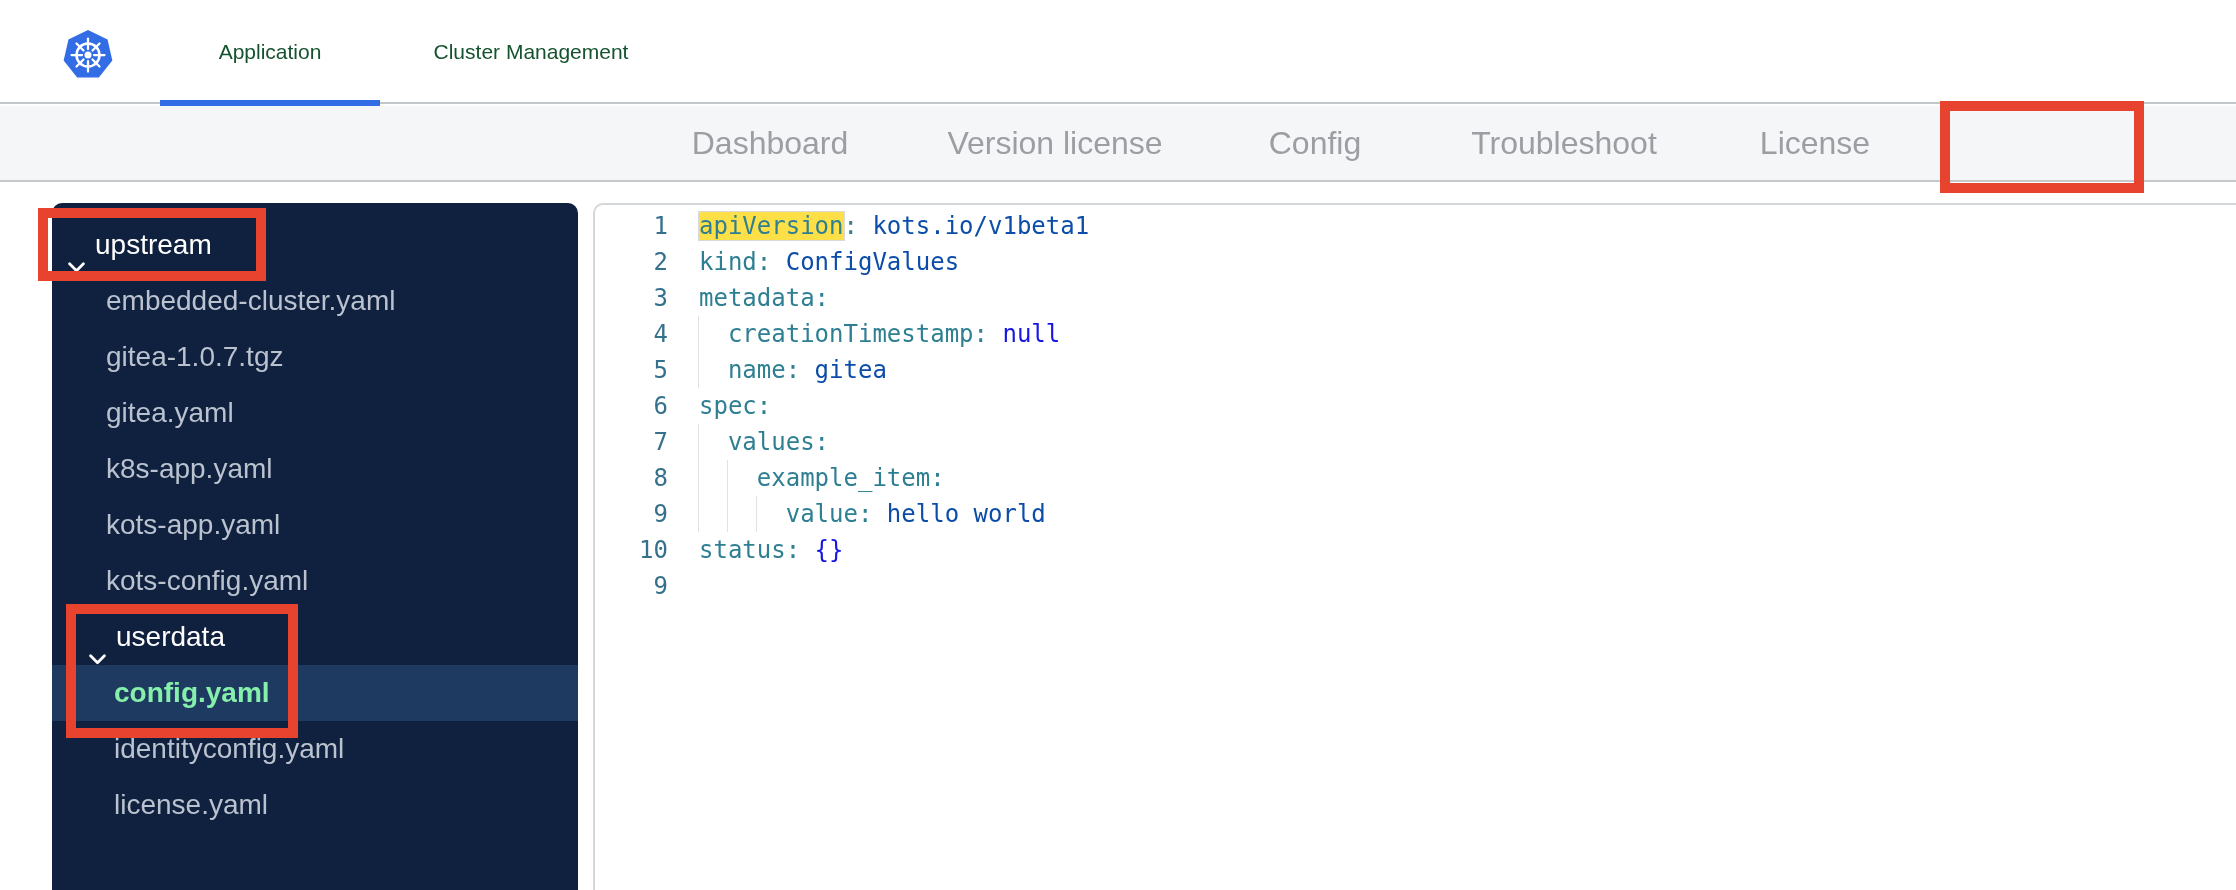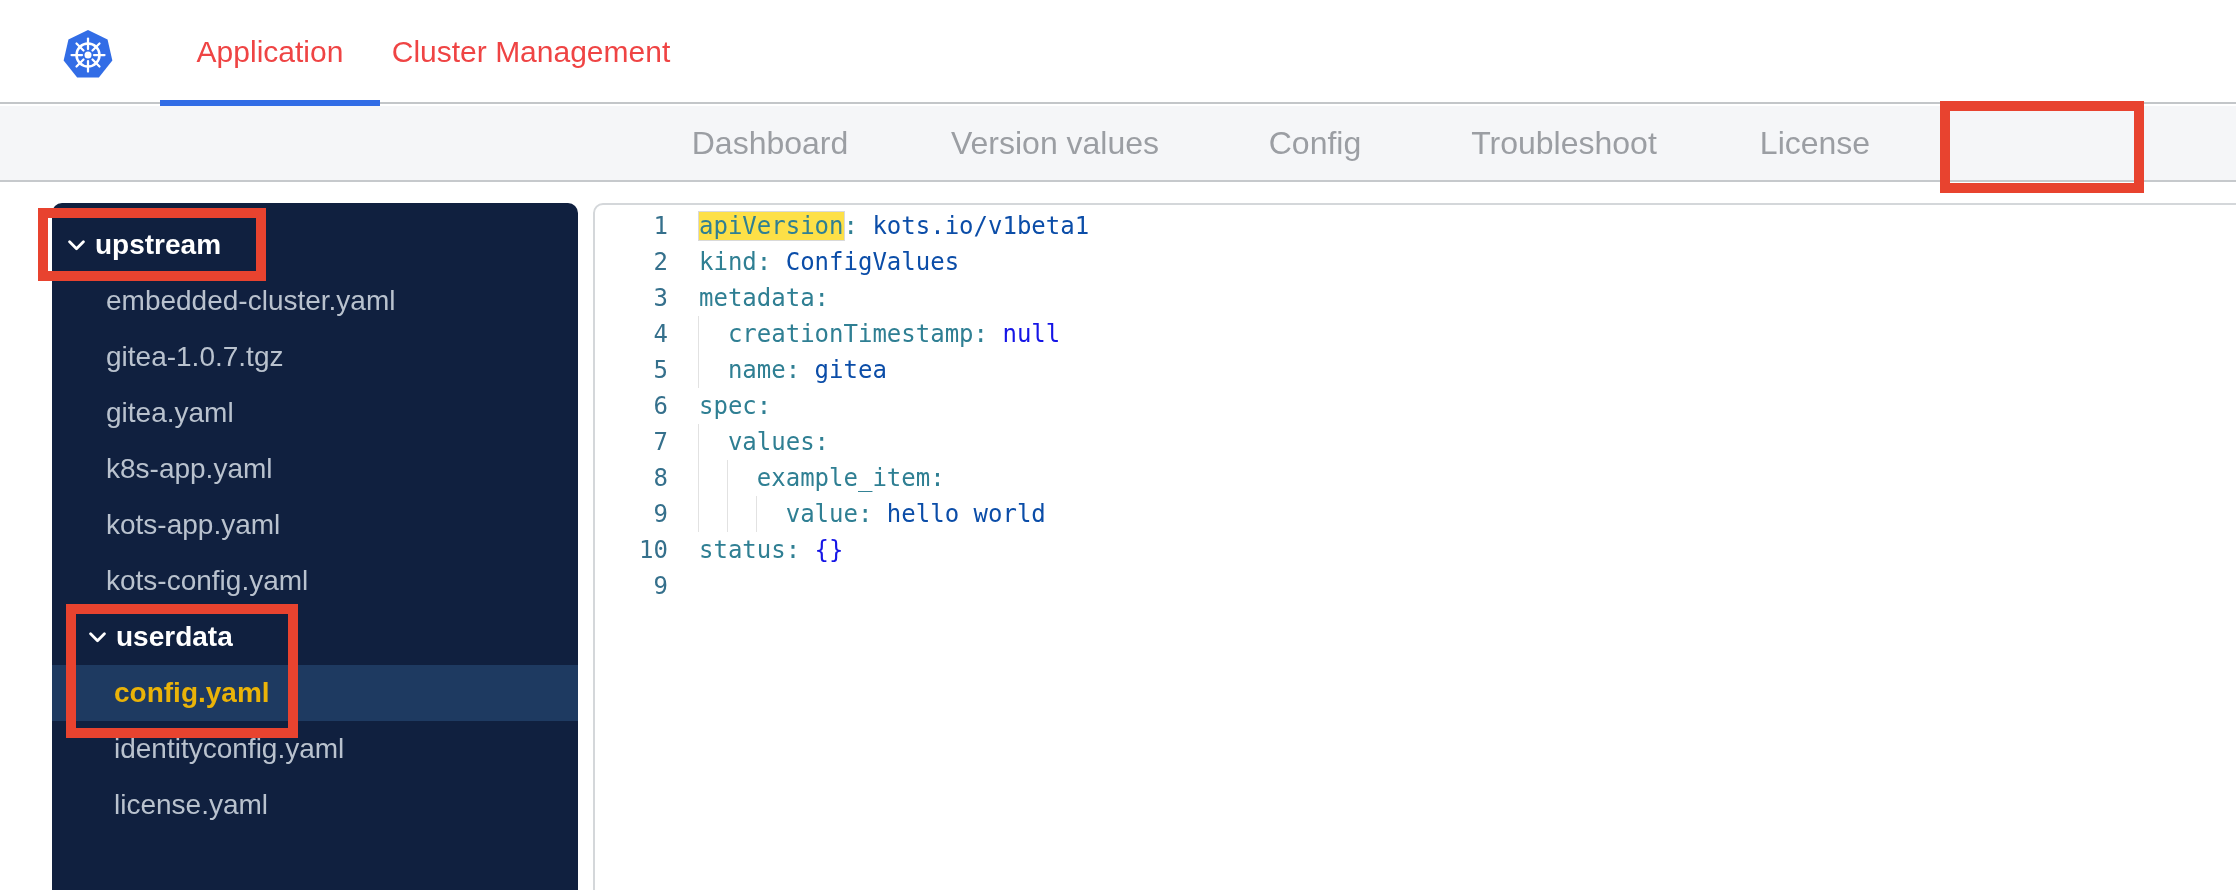"Application" .top-tab { color: #ef4444 -> #14532d; font-size: 30px -> 21px }
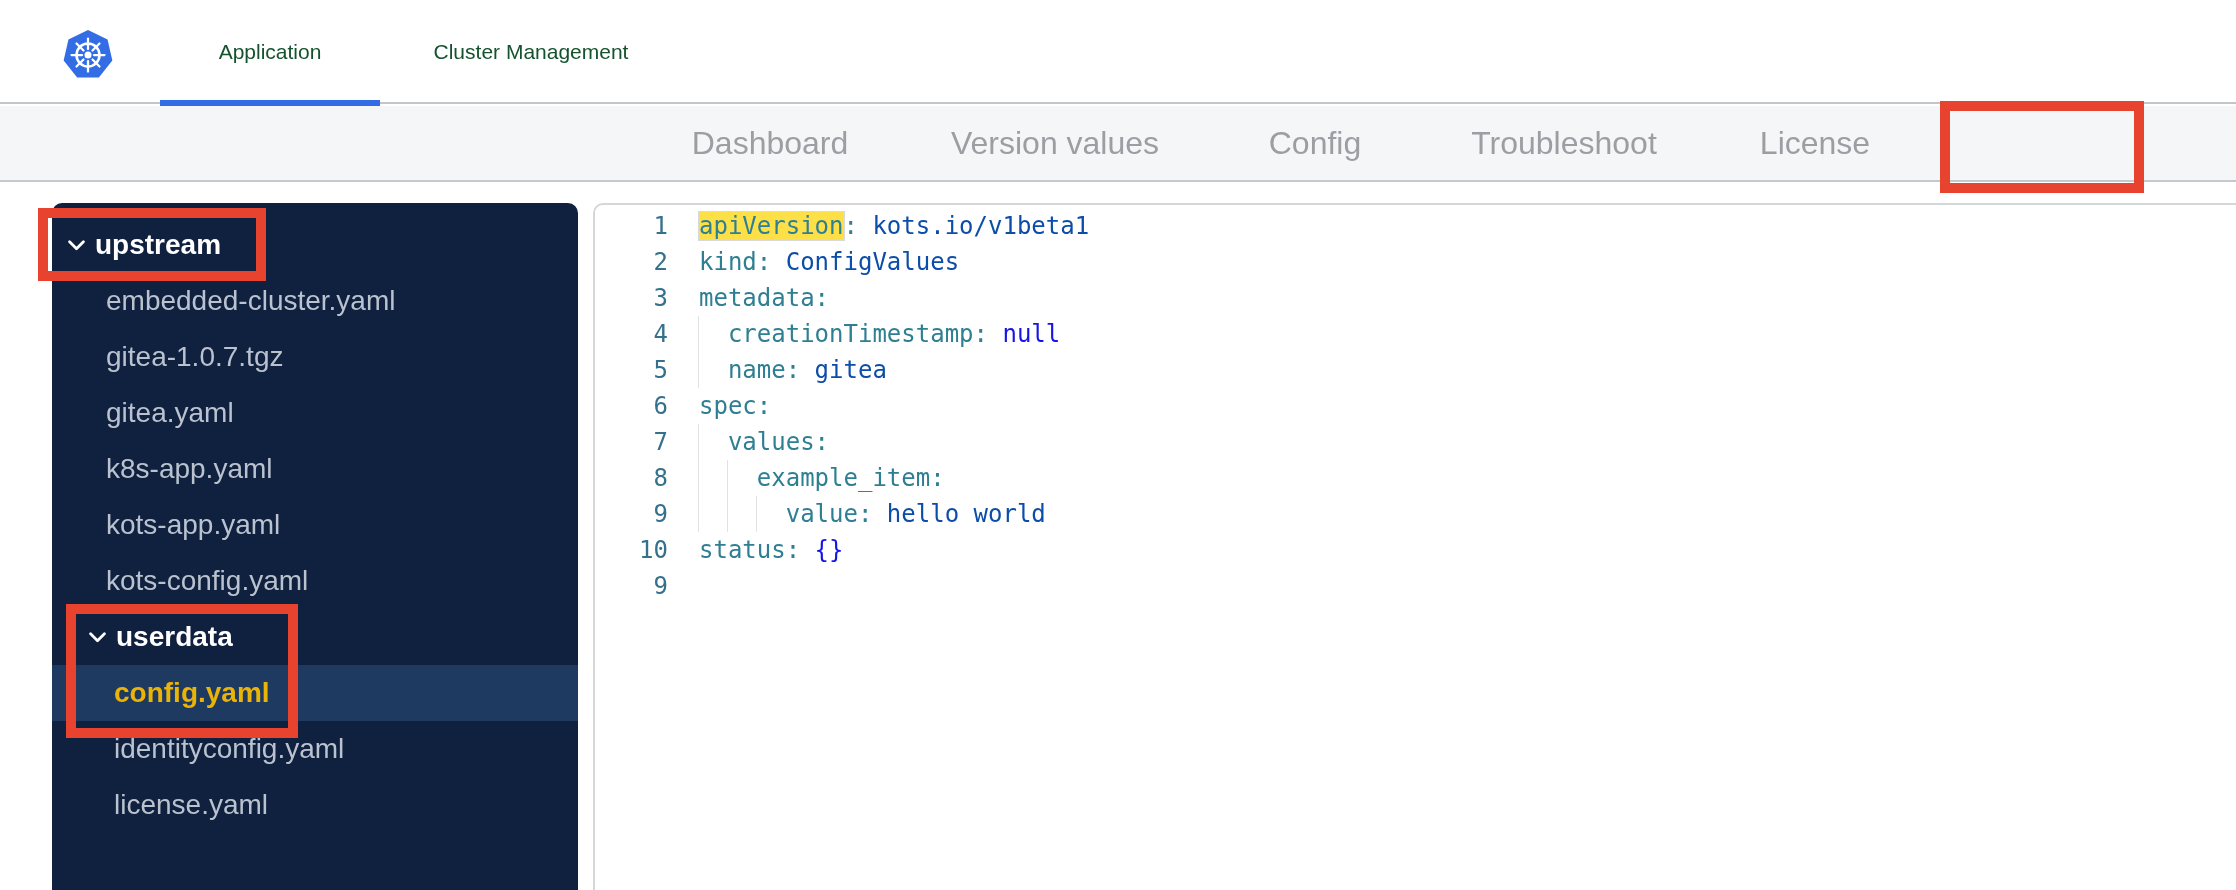"Version values" div.subnav-item { text: values -> license }
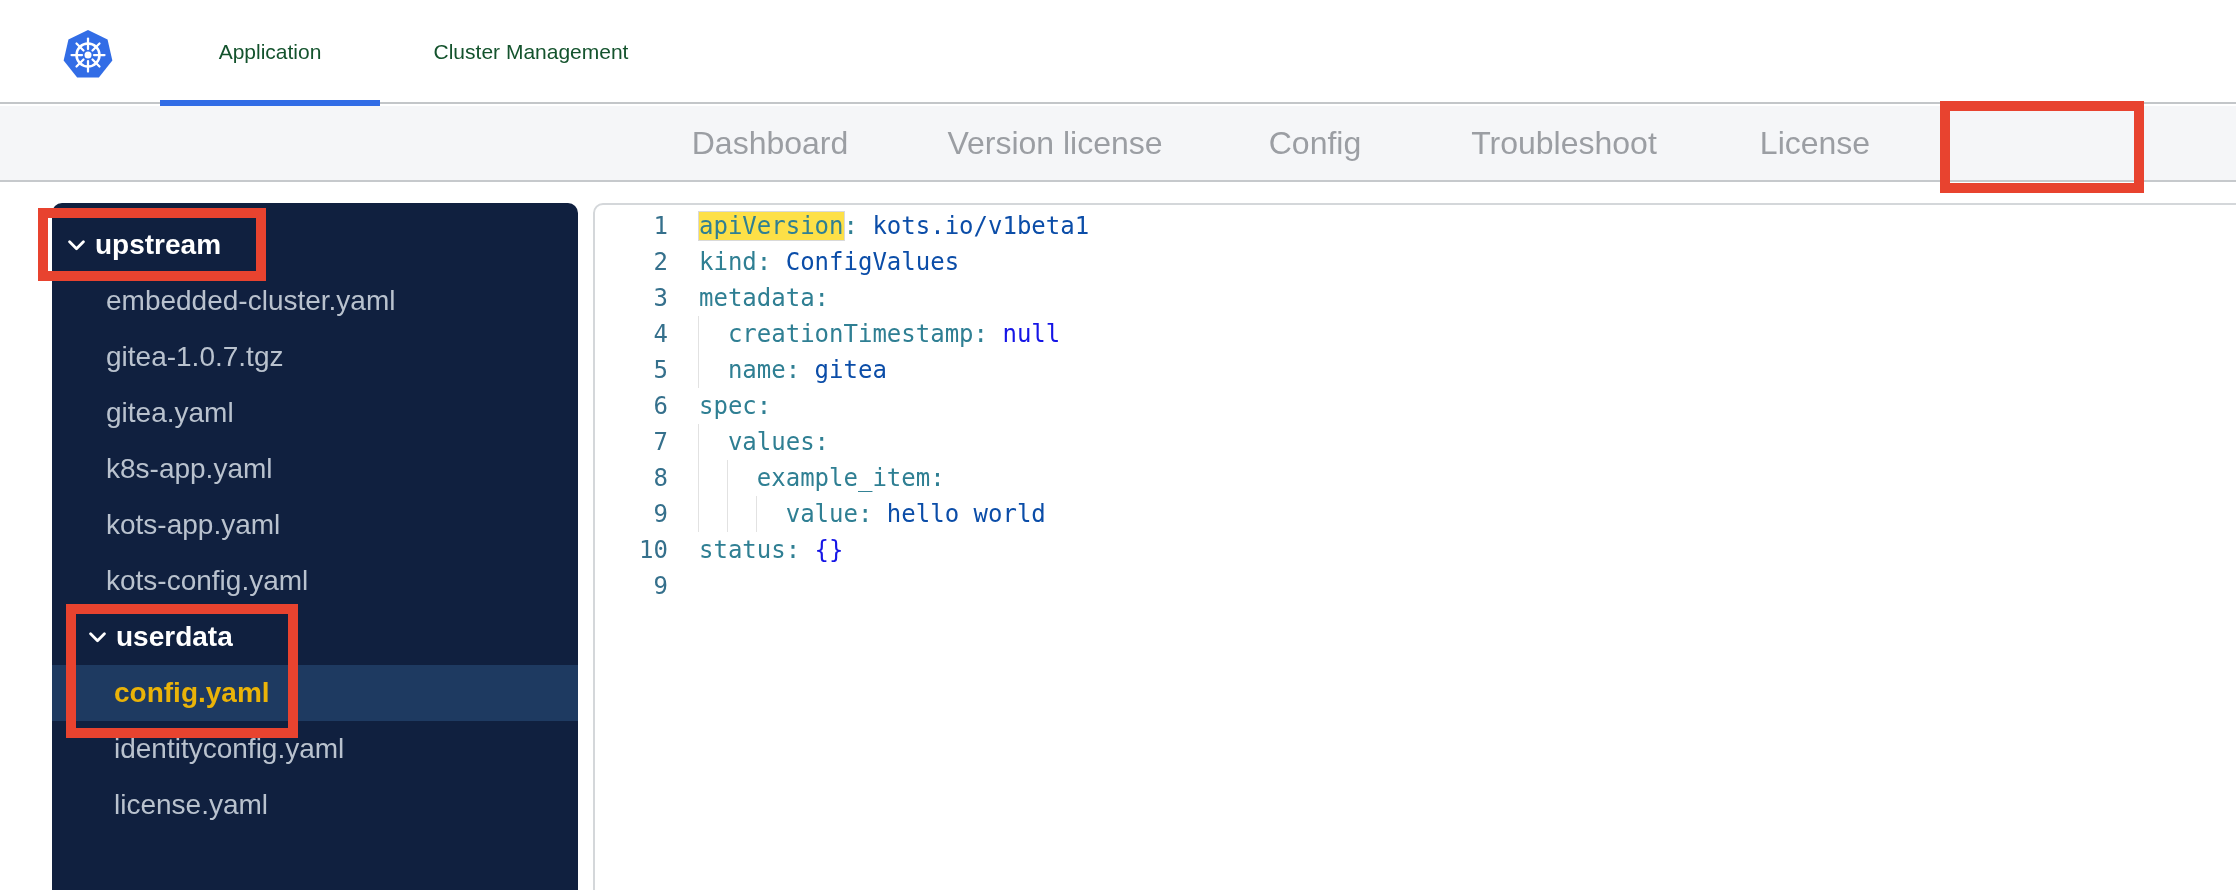"upstream" .tree-row.folder { align-items: none -> flex-end; font-weight: 700 -> 400 }
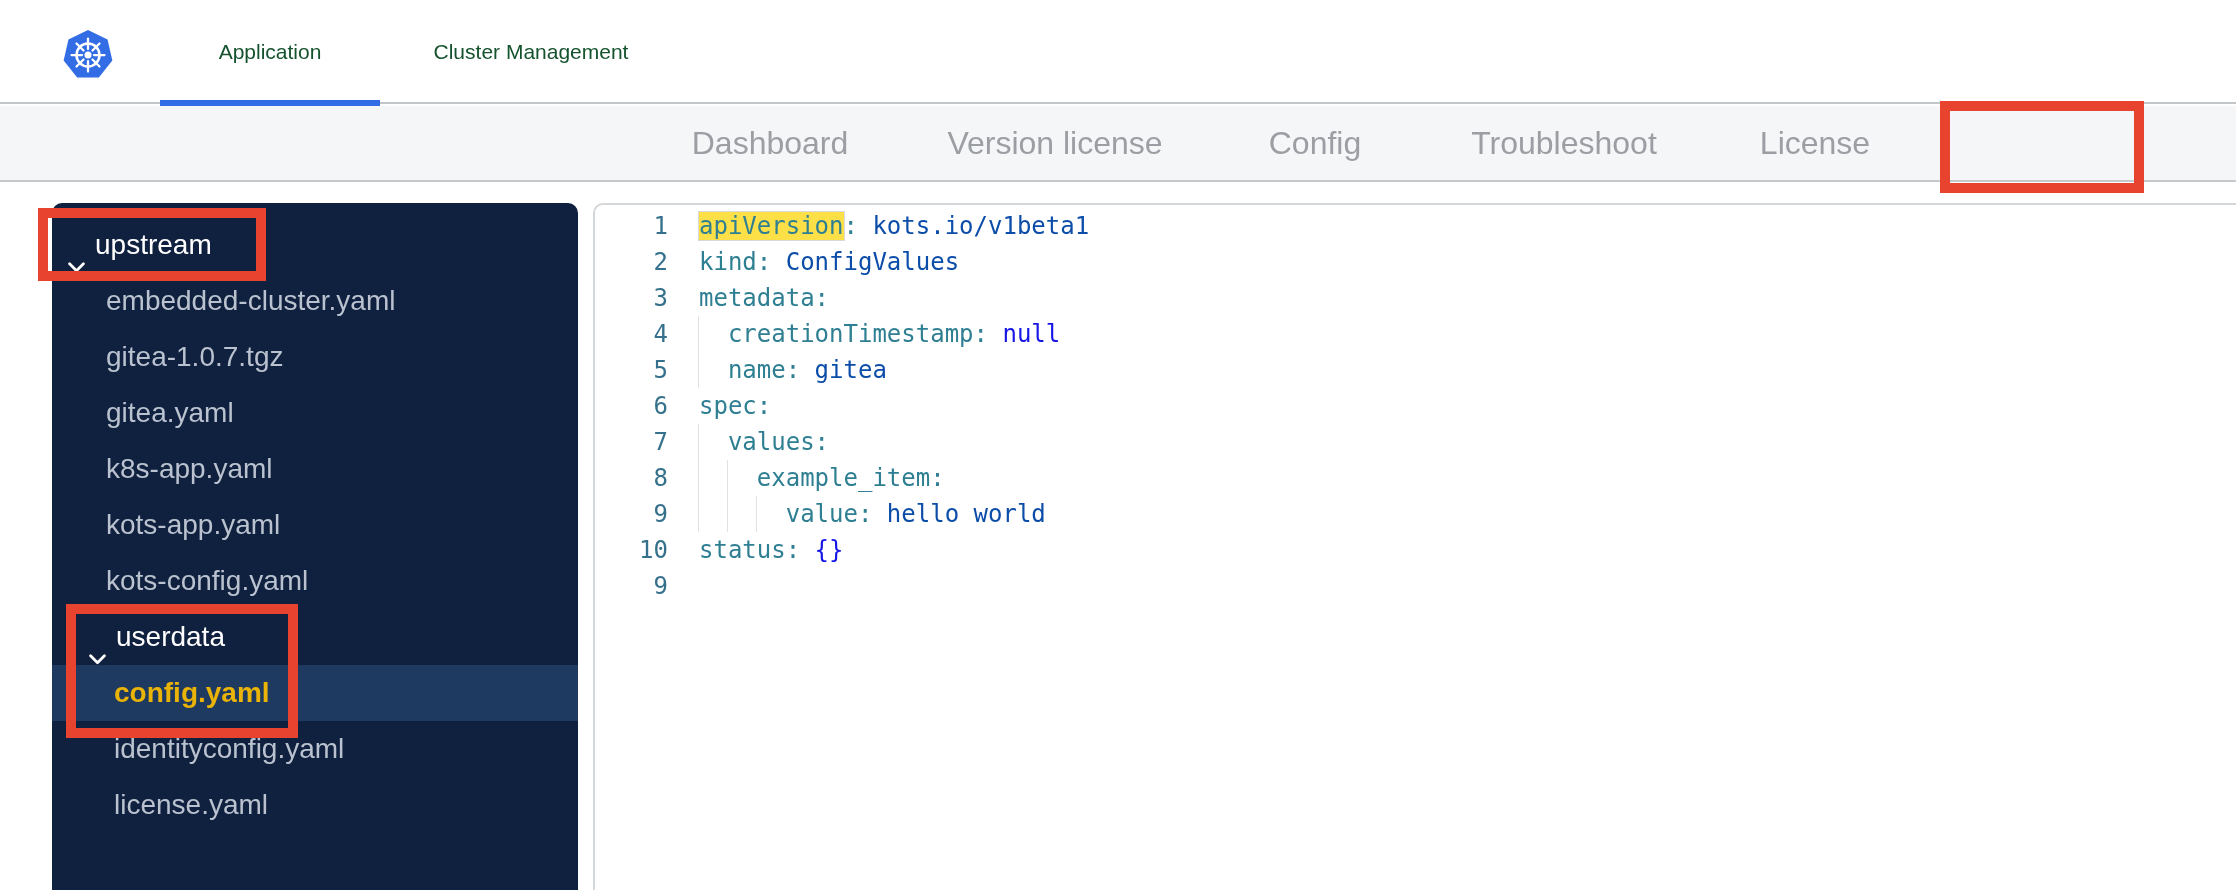"config.yaml" .tree-row.selected { color: #eab308 -> #86efac }
